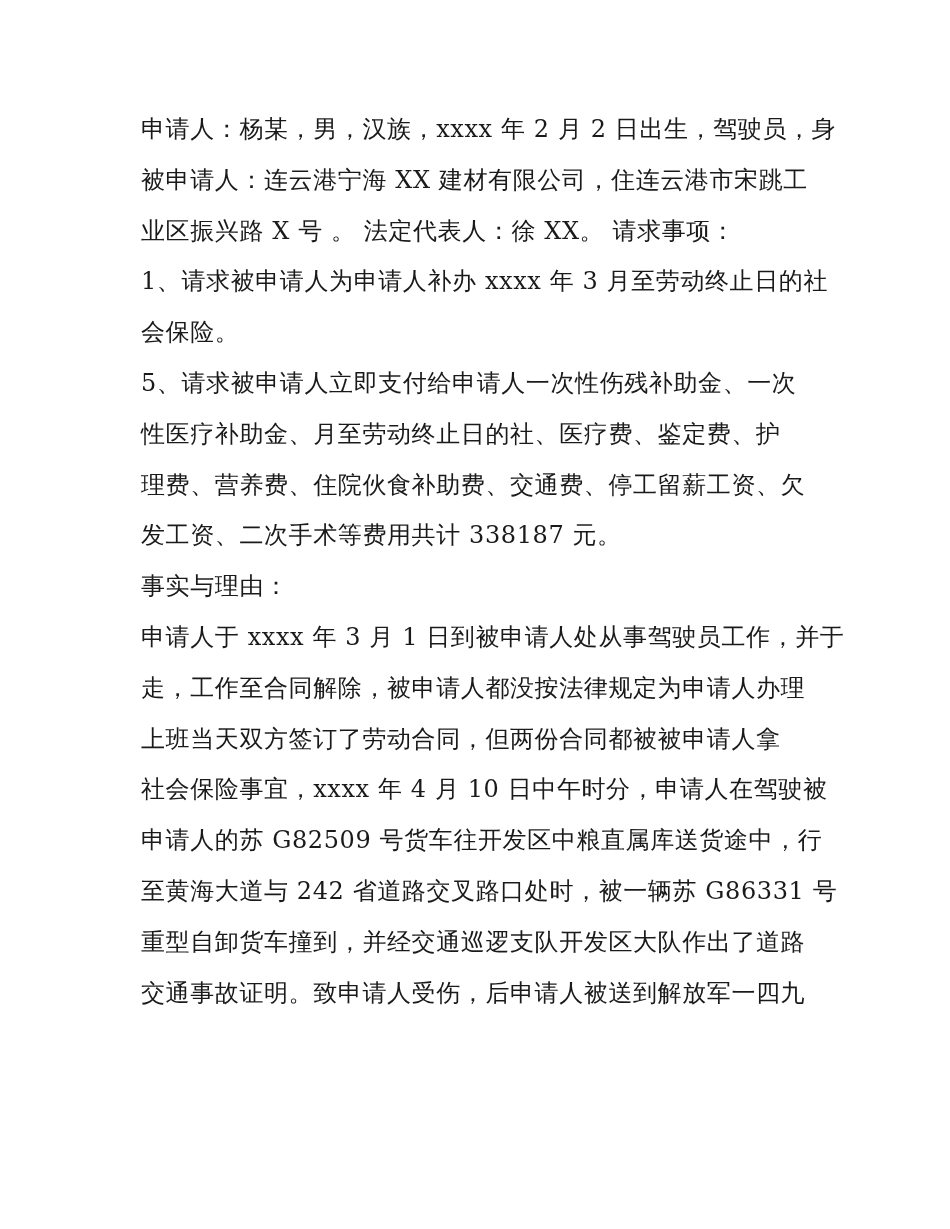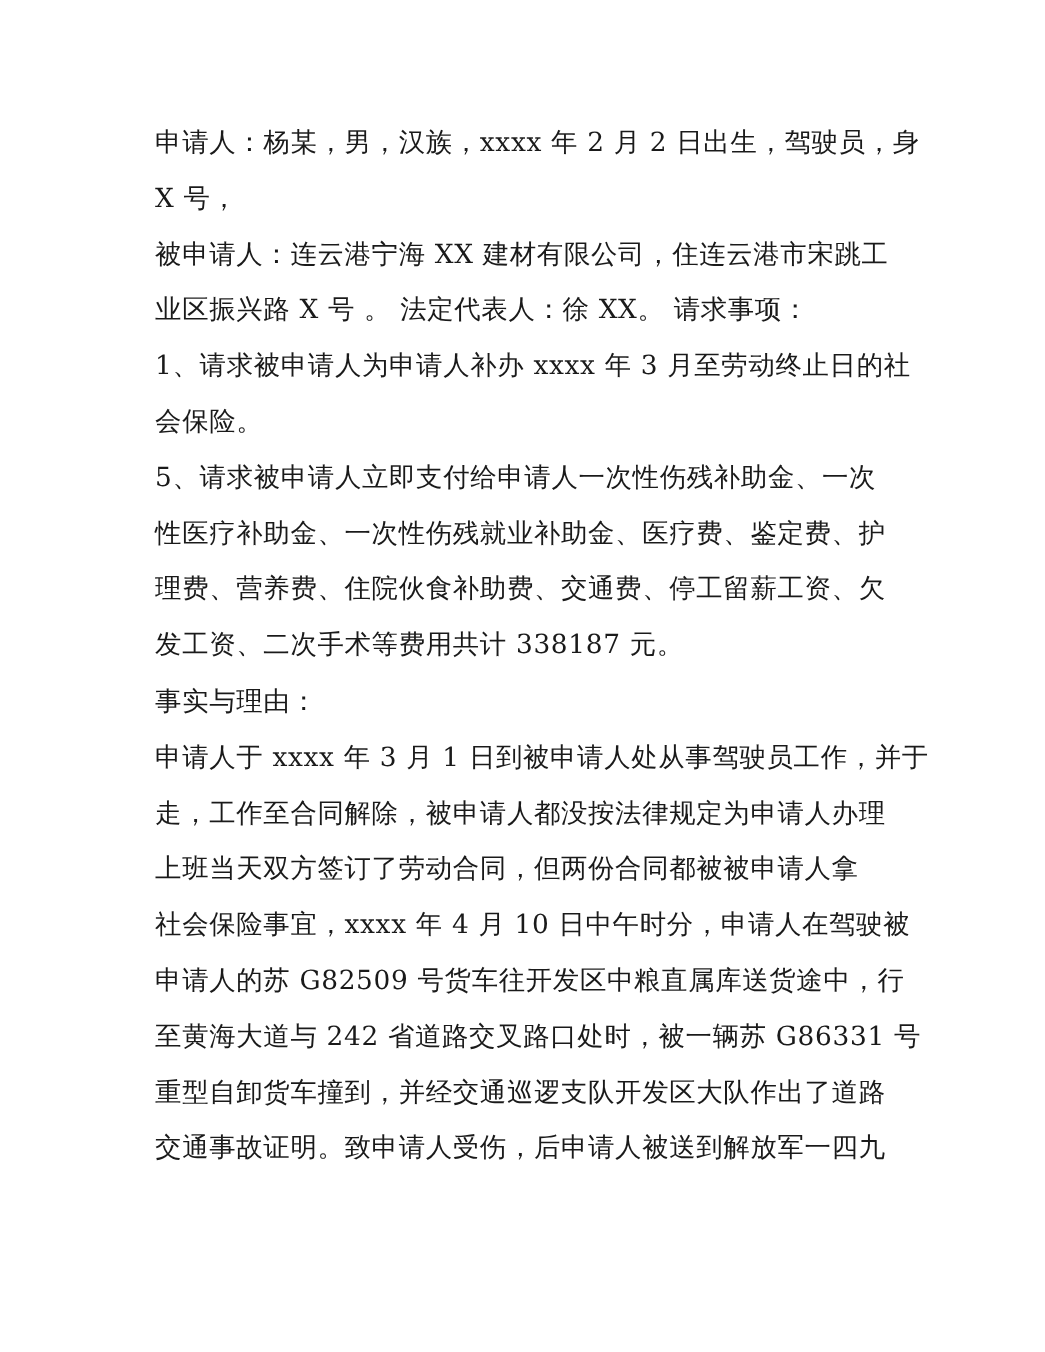"X 号，" div.line { html: <div>X 号，</div> -> none }
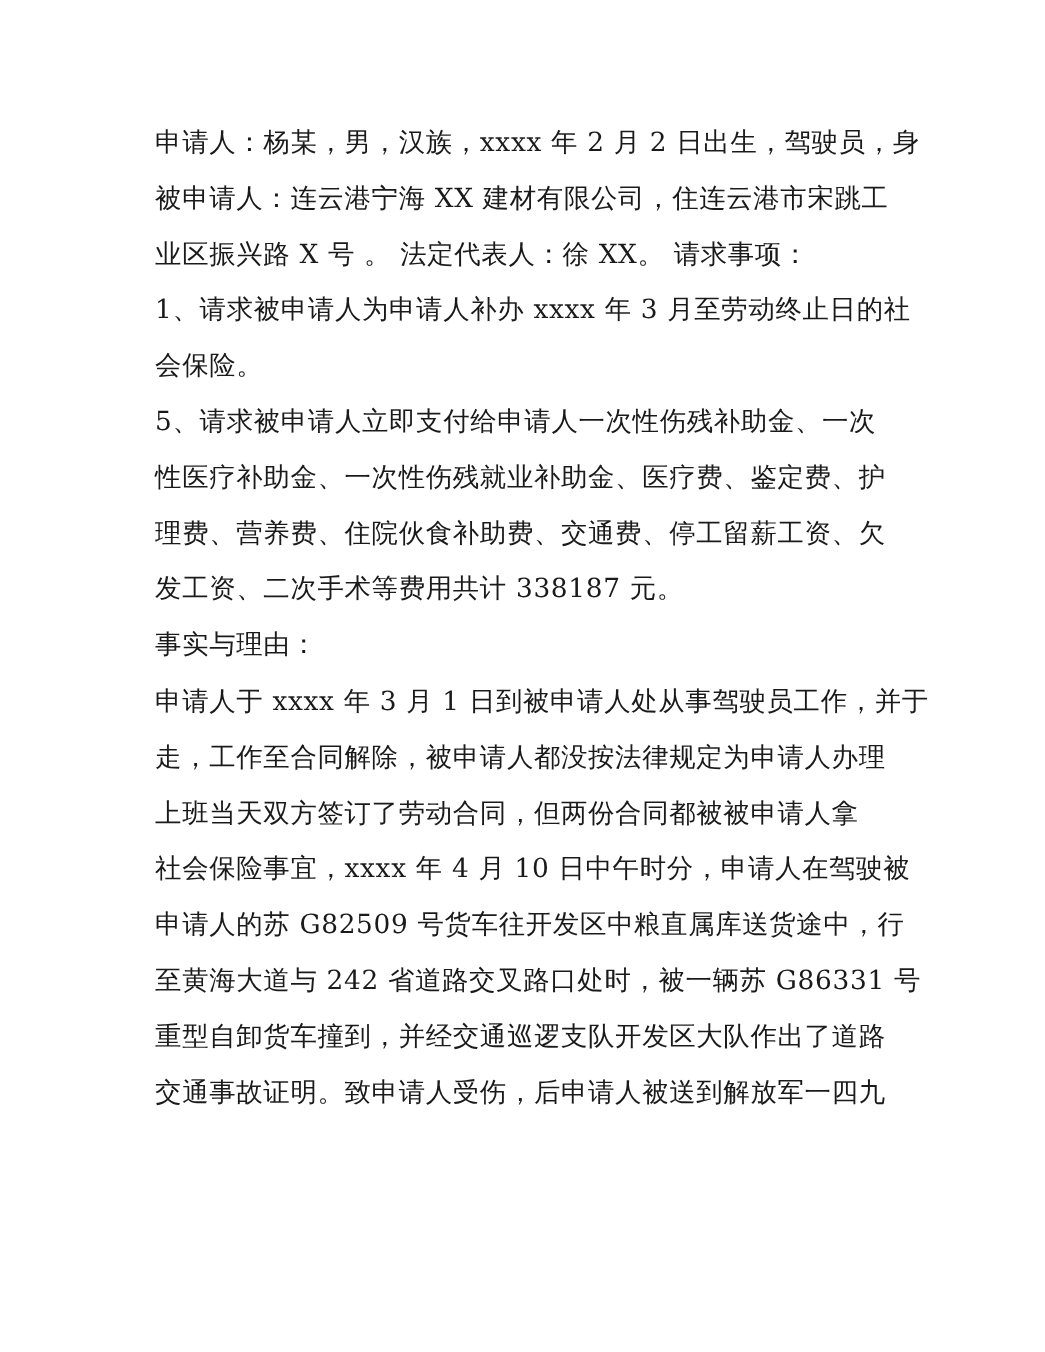"性医疗补助金、一次性伤残就业补助金、医疗费、鉴定费、护" div.line { text: 一次性伤残就业补助金 -> 月至劳动终止日的社 }
